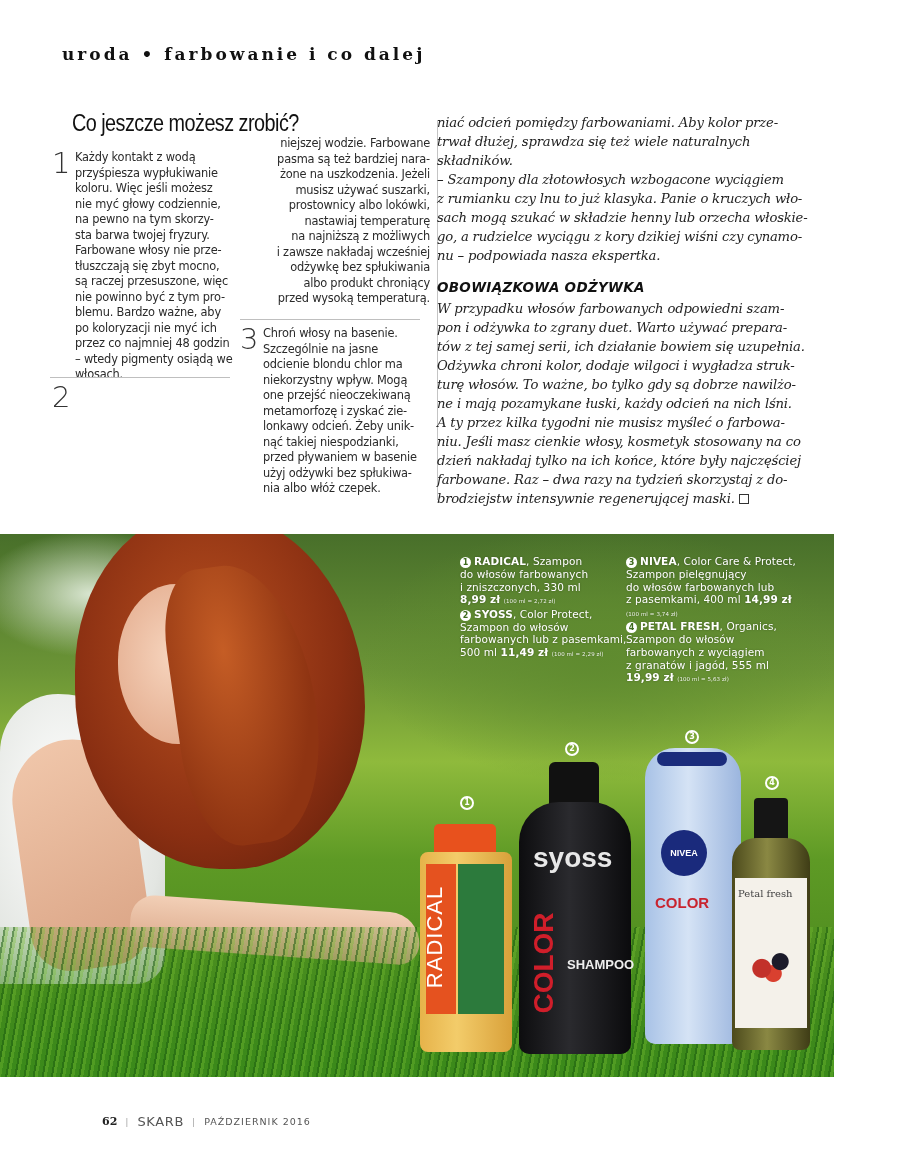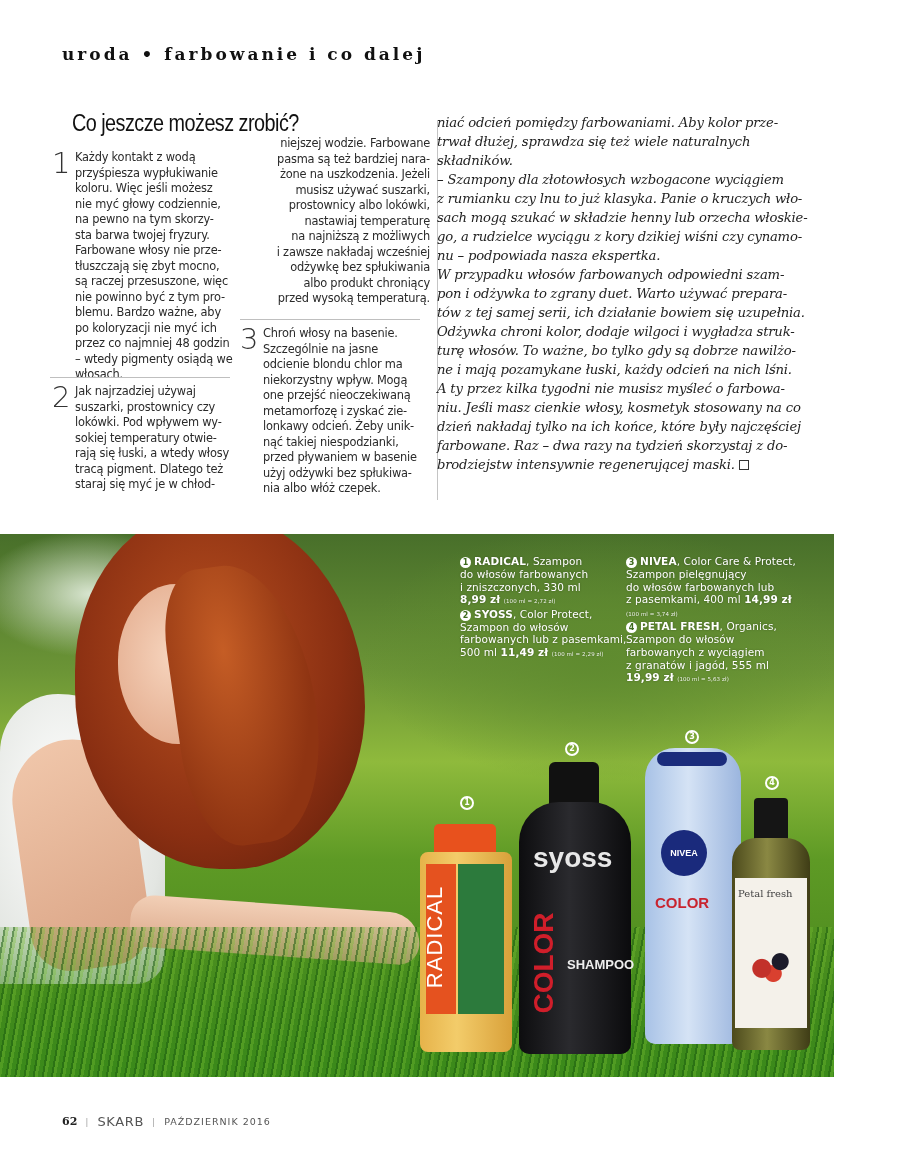"OBOWIĄZKOWA ODŻYWKA" div.subhead { html: none -> <div>OBOWIĄZKOWA ODŻYWKA</div> }
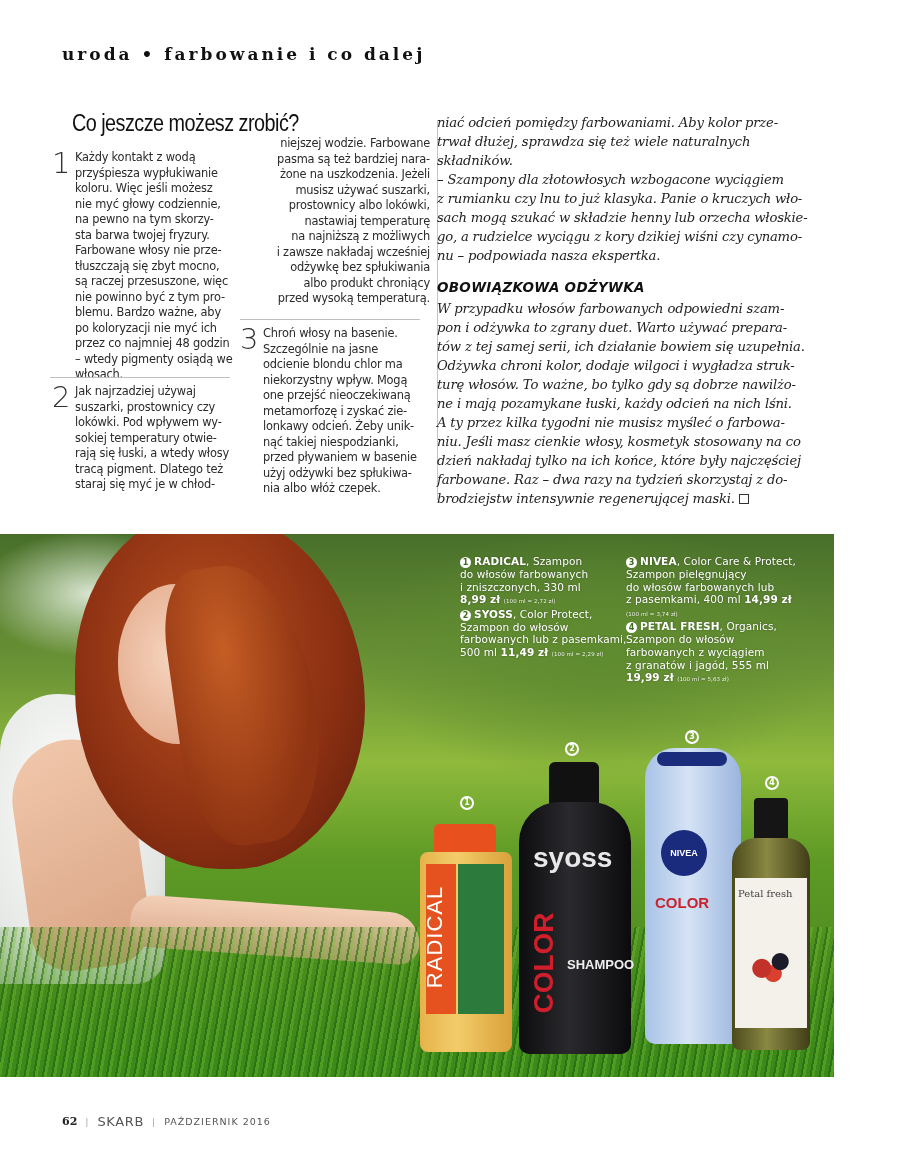"Jak najrzadziej używaj" div.txt { html: <div>Jak najrzadziej używaj suszarki, prostownicy czy lokówki. Pod wpływem wy- sokiej temperatury otwie- rają się łuski, a wtedy włosy tracą pigment. Dlatego też staraj się myć je w chłod-</div> -> none }
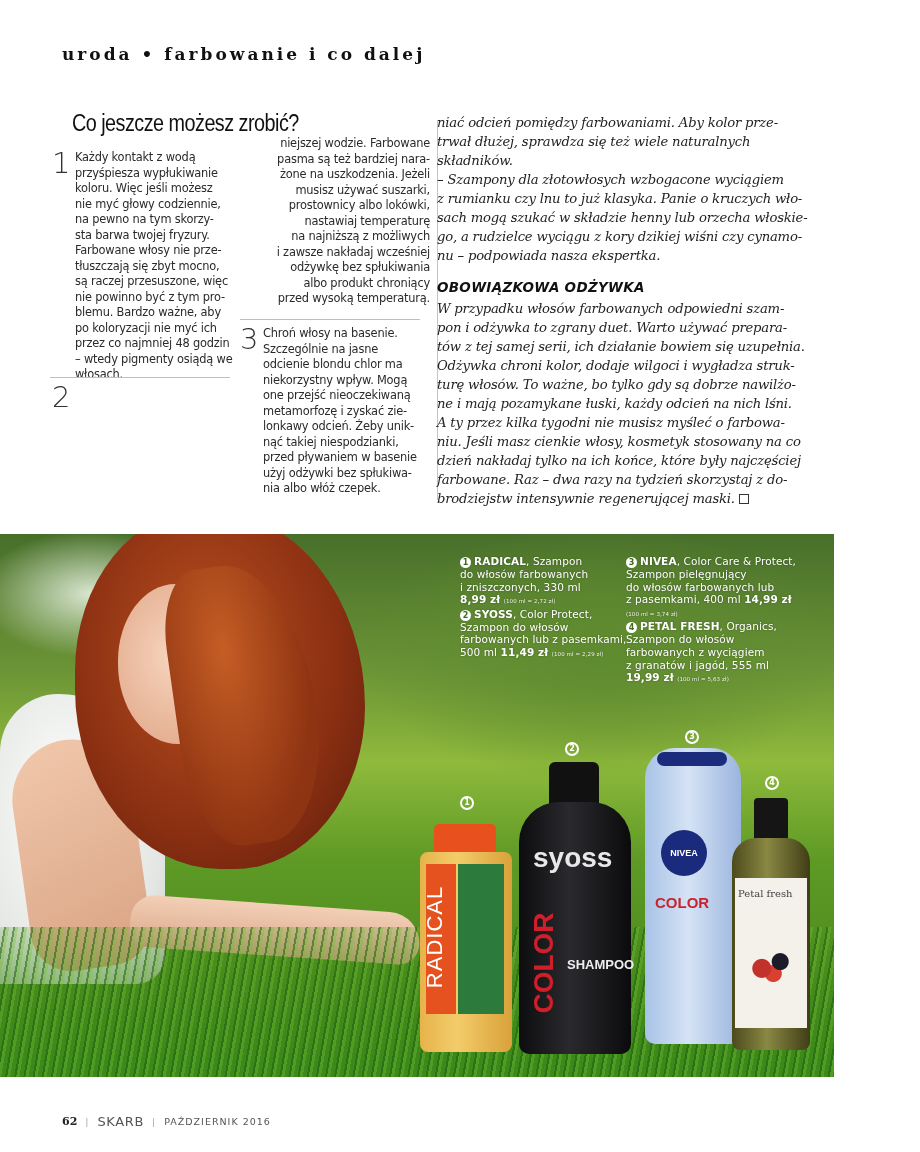"62" .footer .page { margin-left: none -> 40px }
